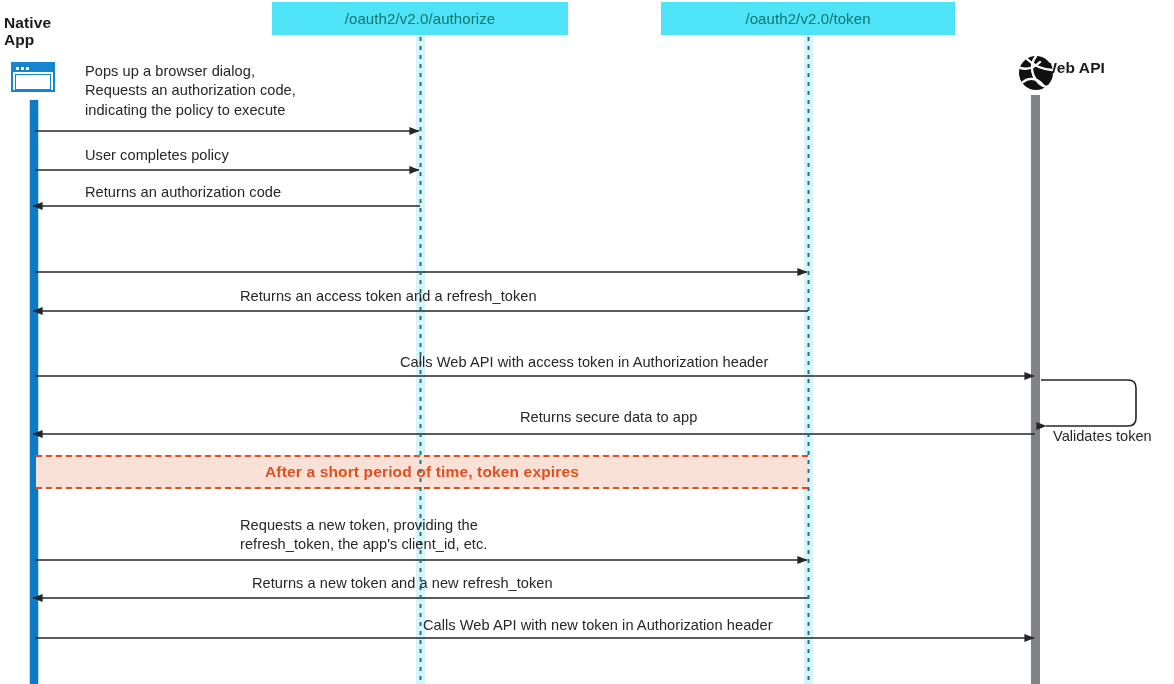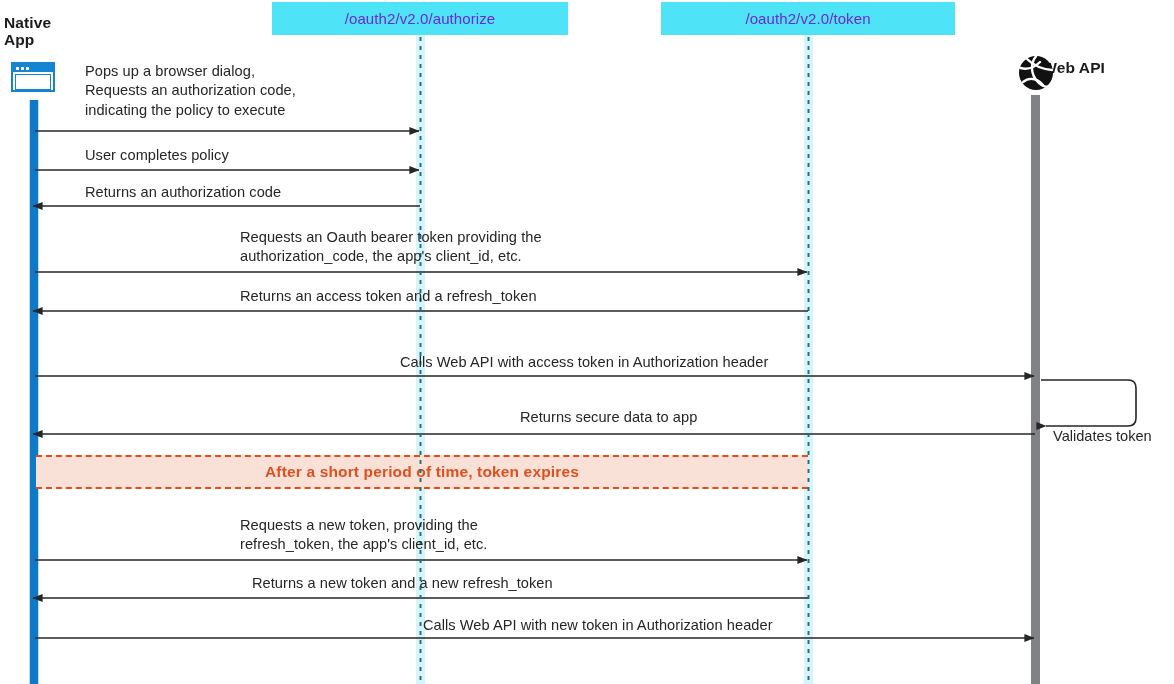"/oauth2/v2.0/authorize" .endpoint-box { color: #6d28d9 -> #0f766e }
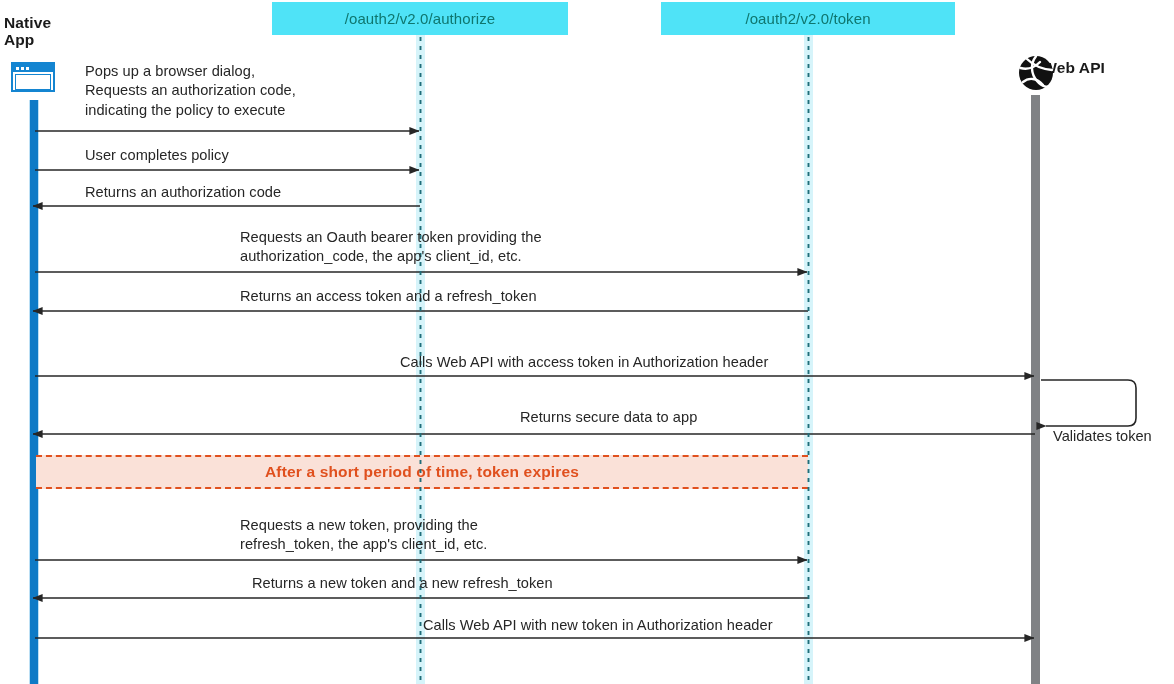"Requests an Oauth bearer token" div.msg-label { html: <div>Requests an Oauth bearer token providing the authorization_code, the app's client_id, etc.</div> -> none }
